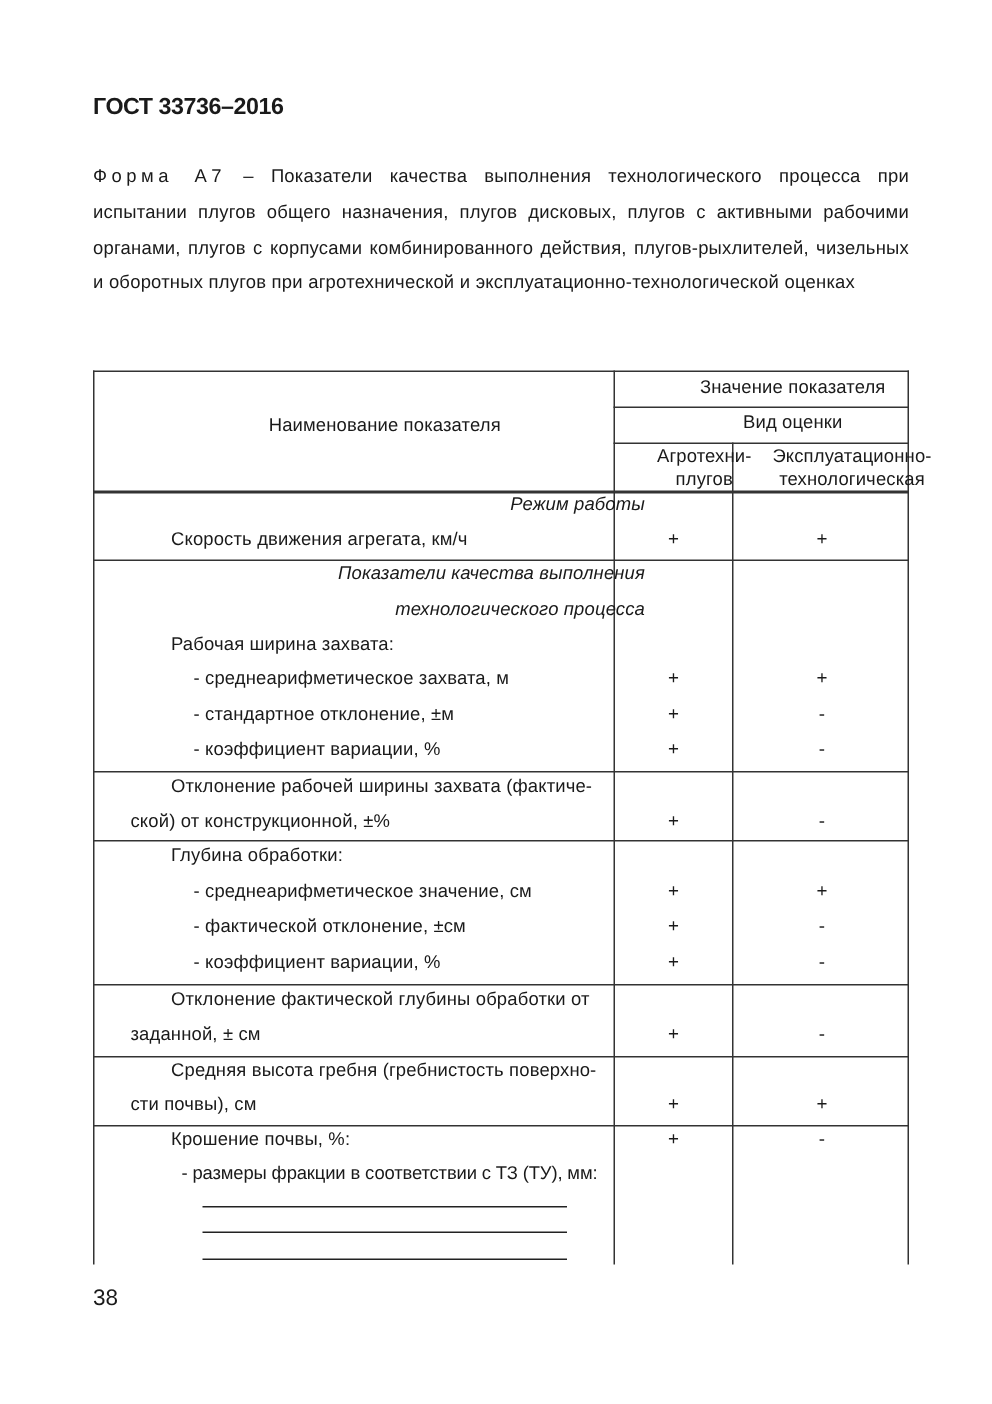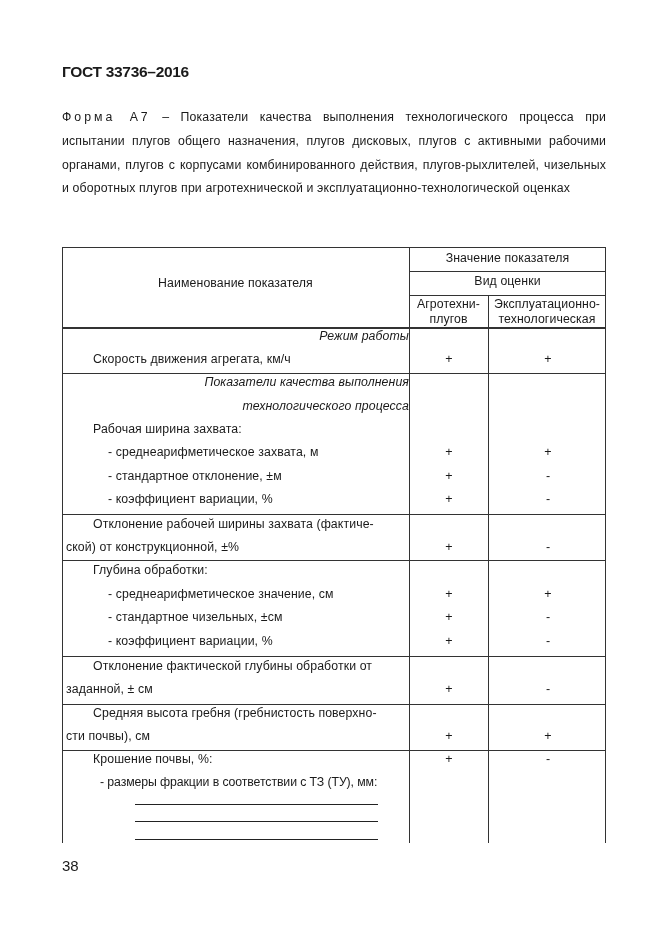"Значение показателя" .txt { padding-left: none -> 21px }
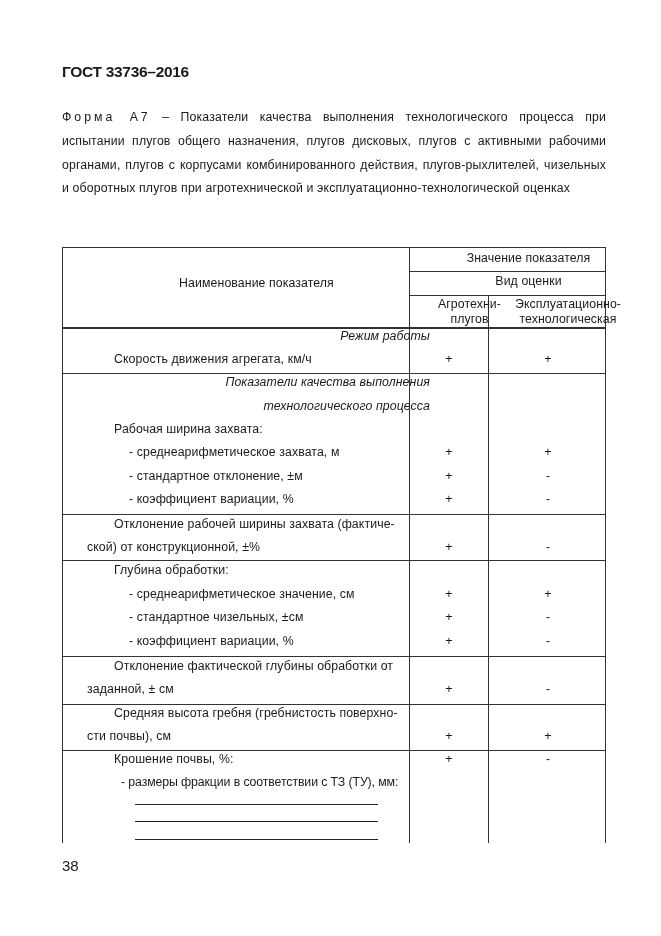"- стандартное чизельных, ±см" div.txt { text: стандартное чизельных -> фактической отклонение }
